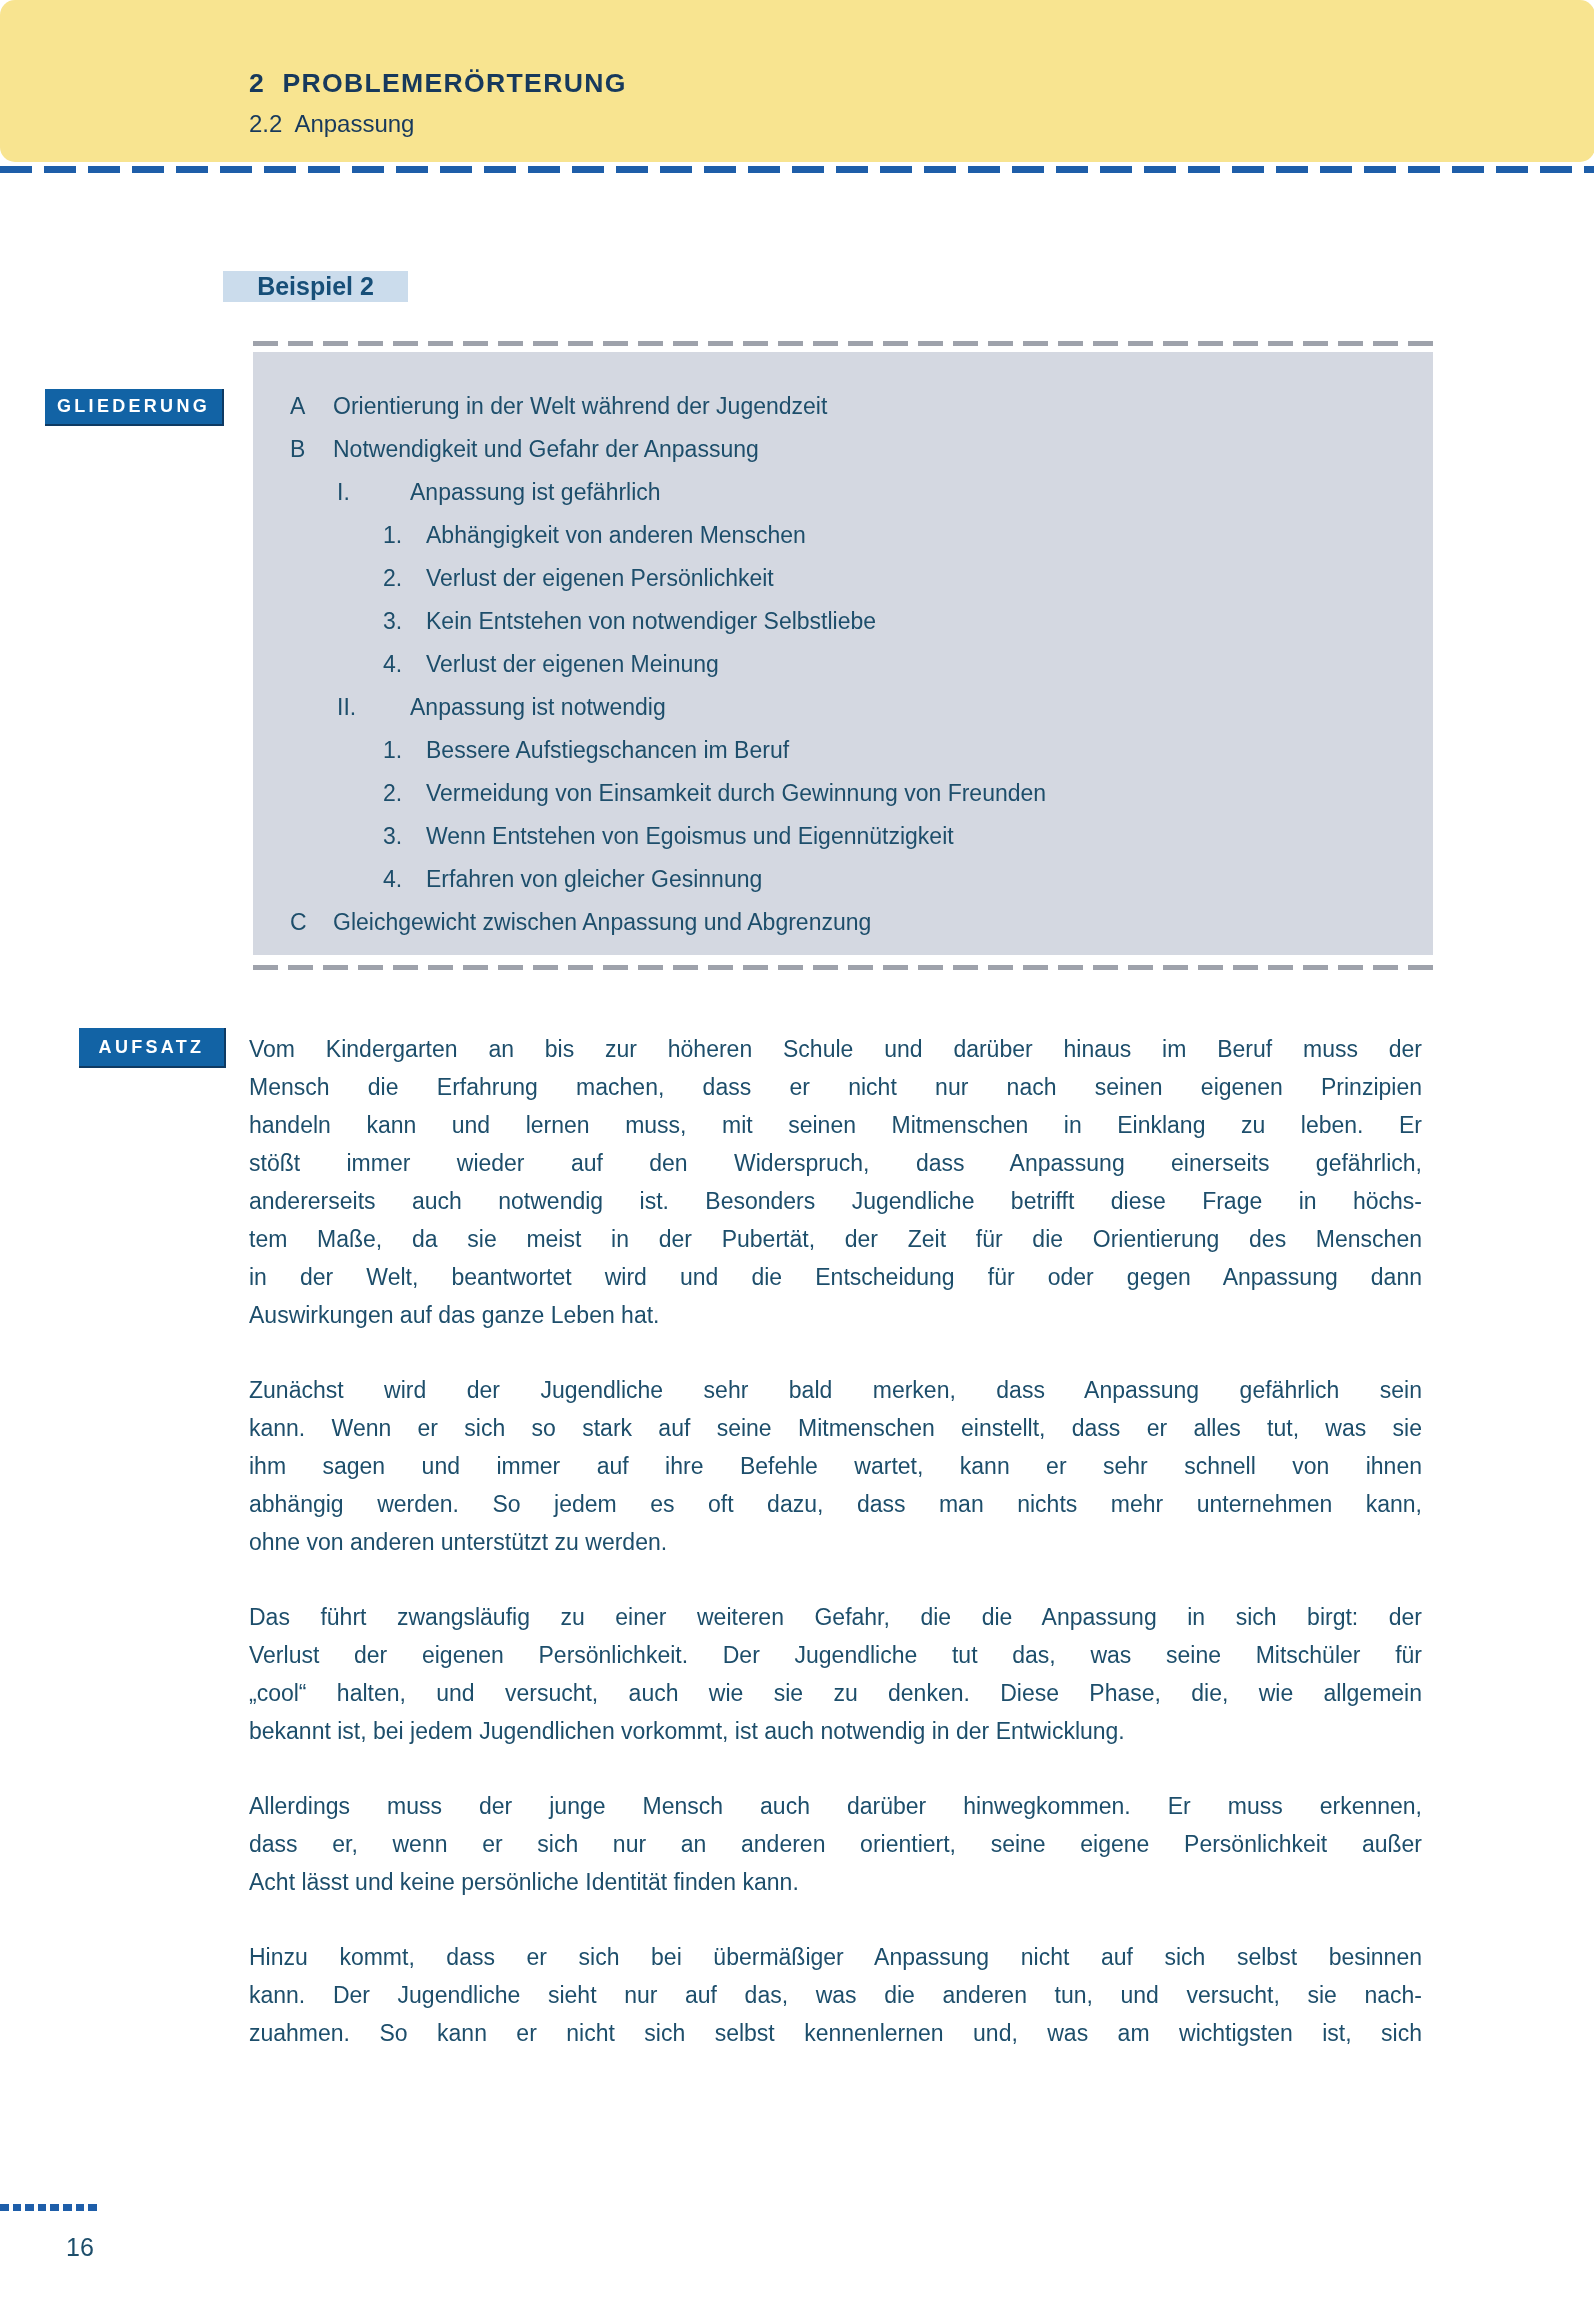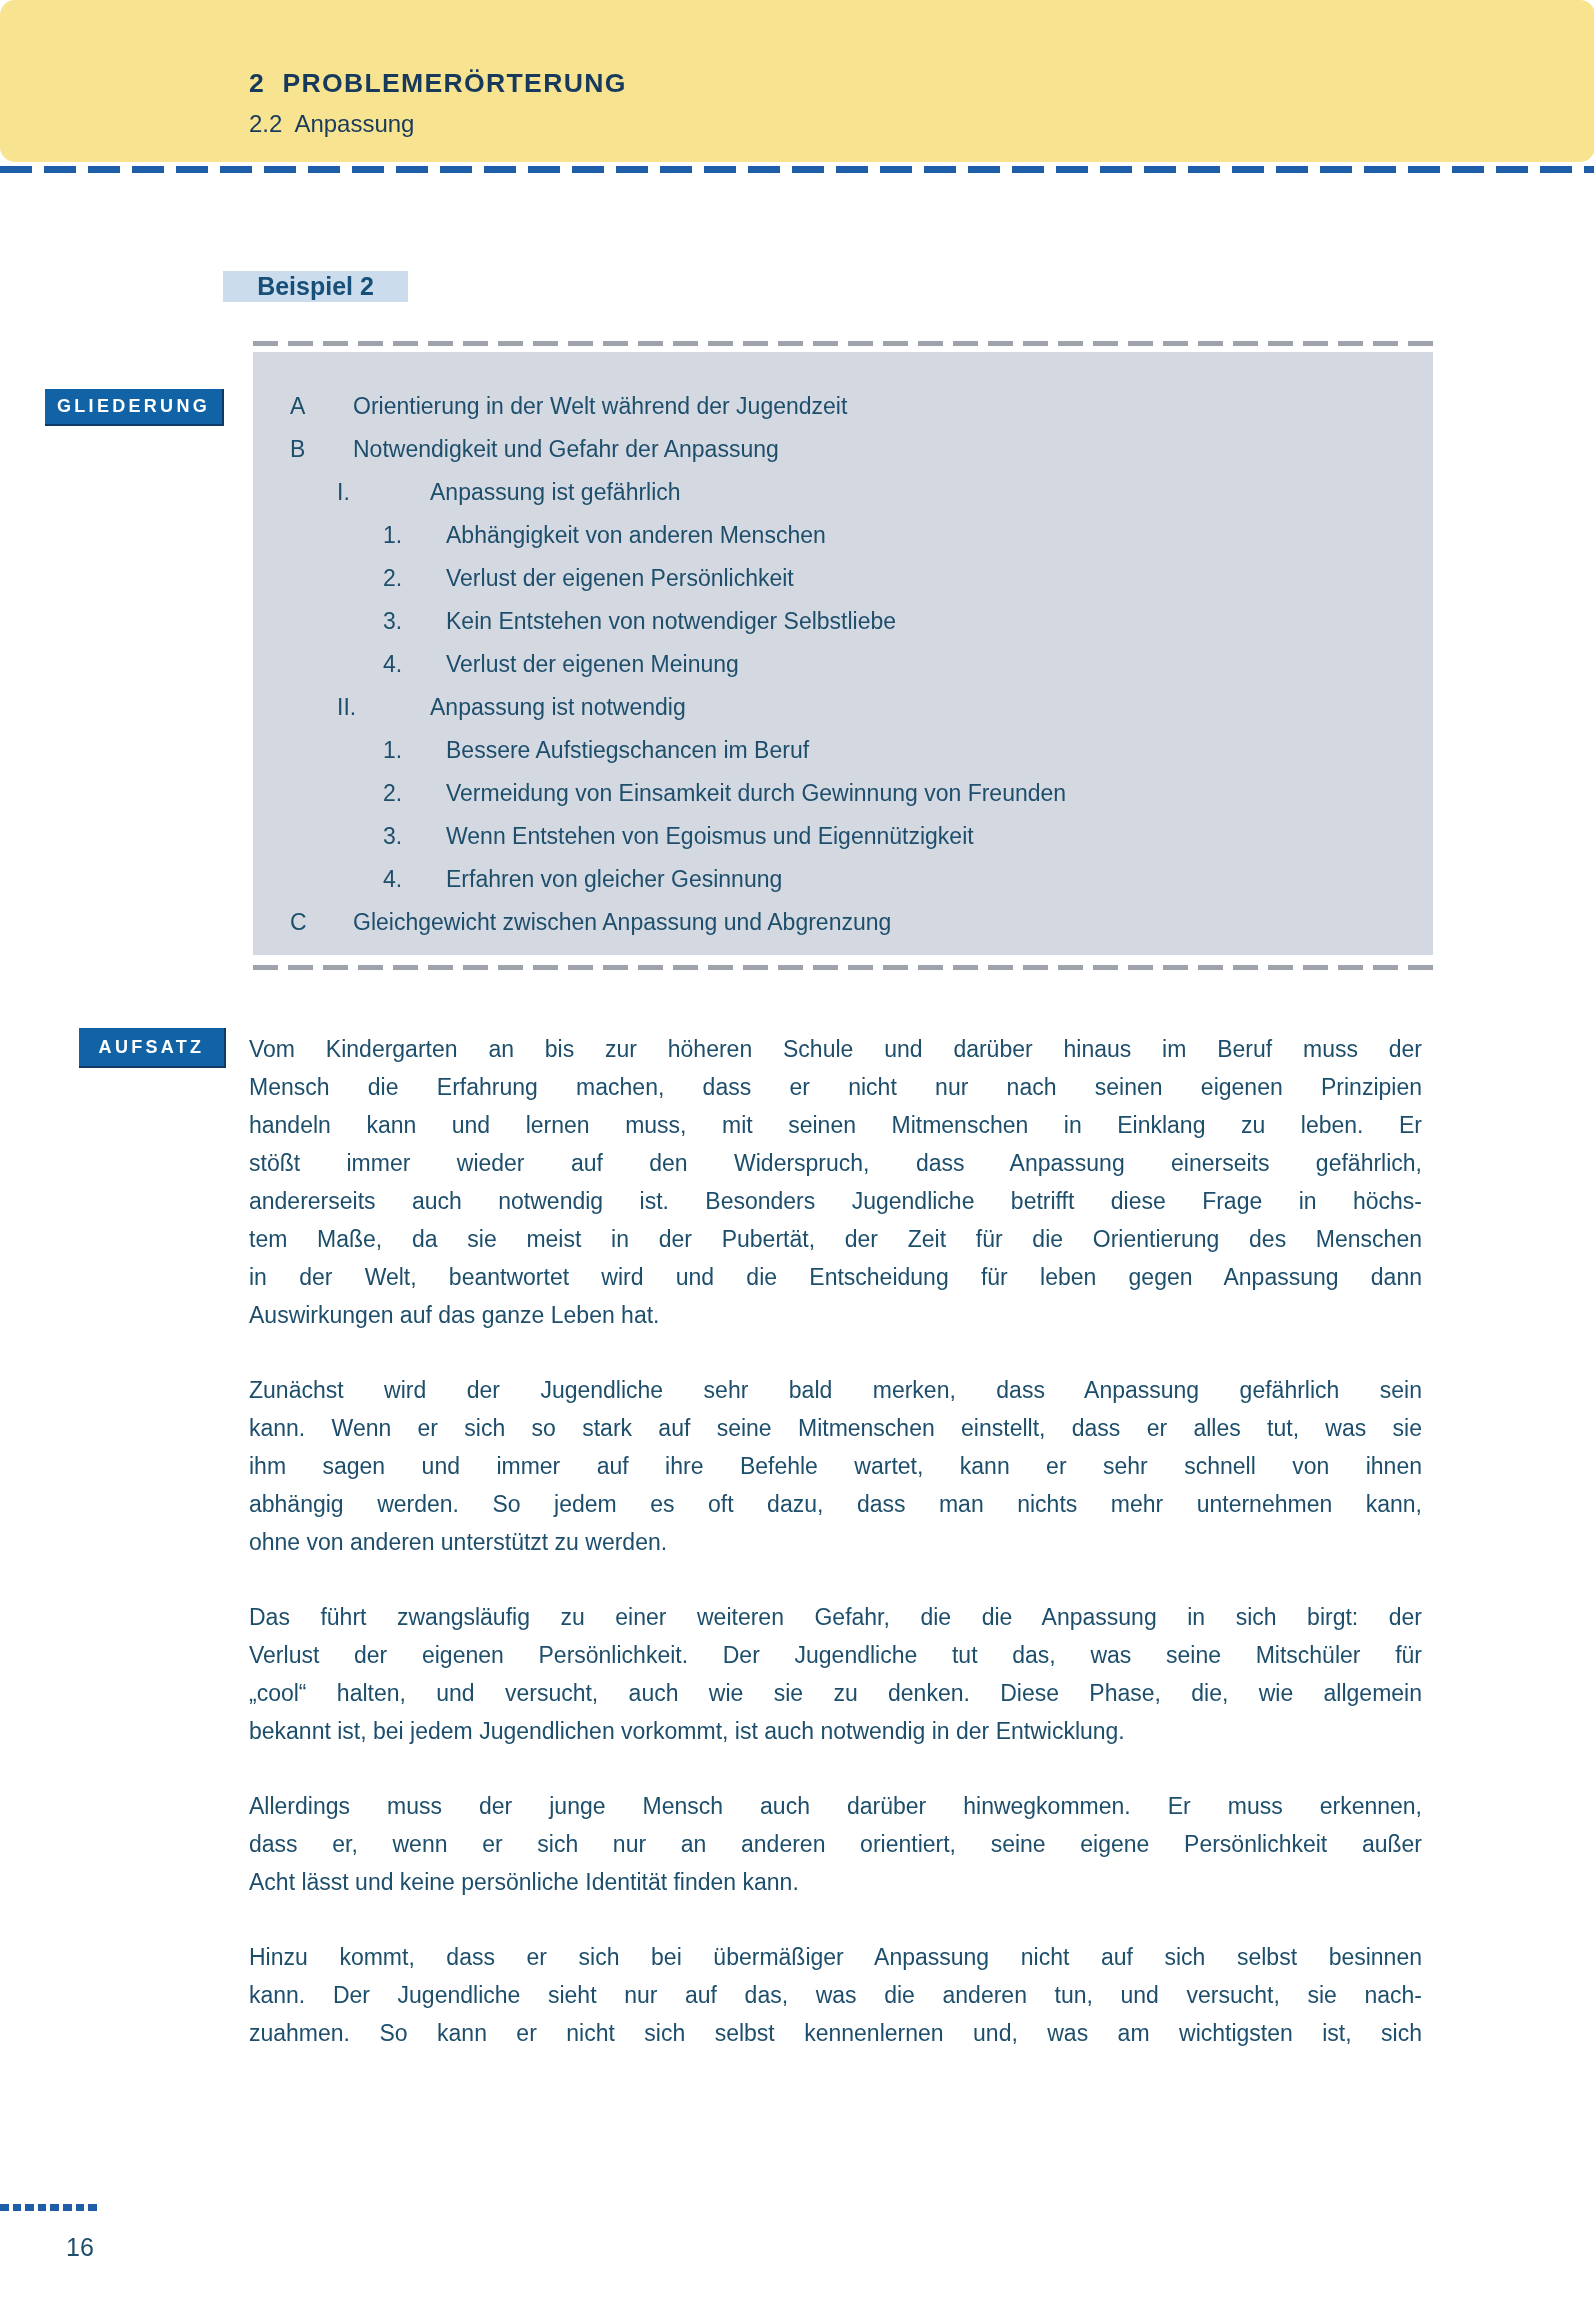"Orientierung in der Welt während" .row .txt { margin-left: 20px -> none }
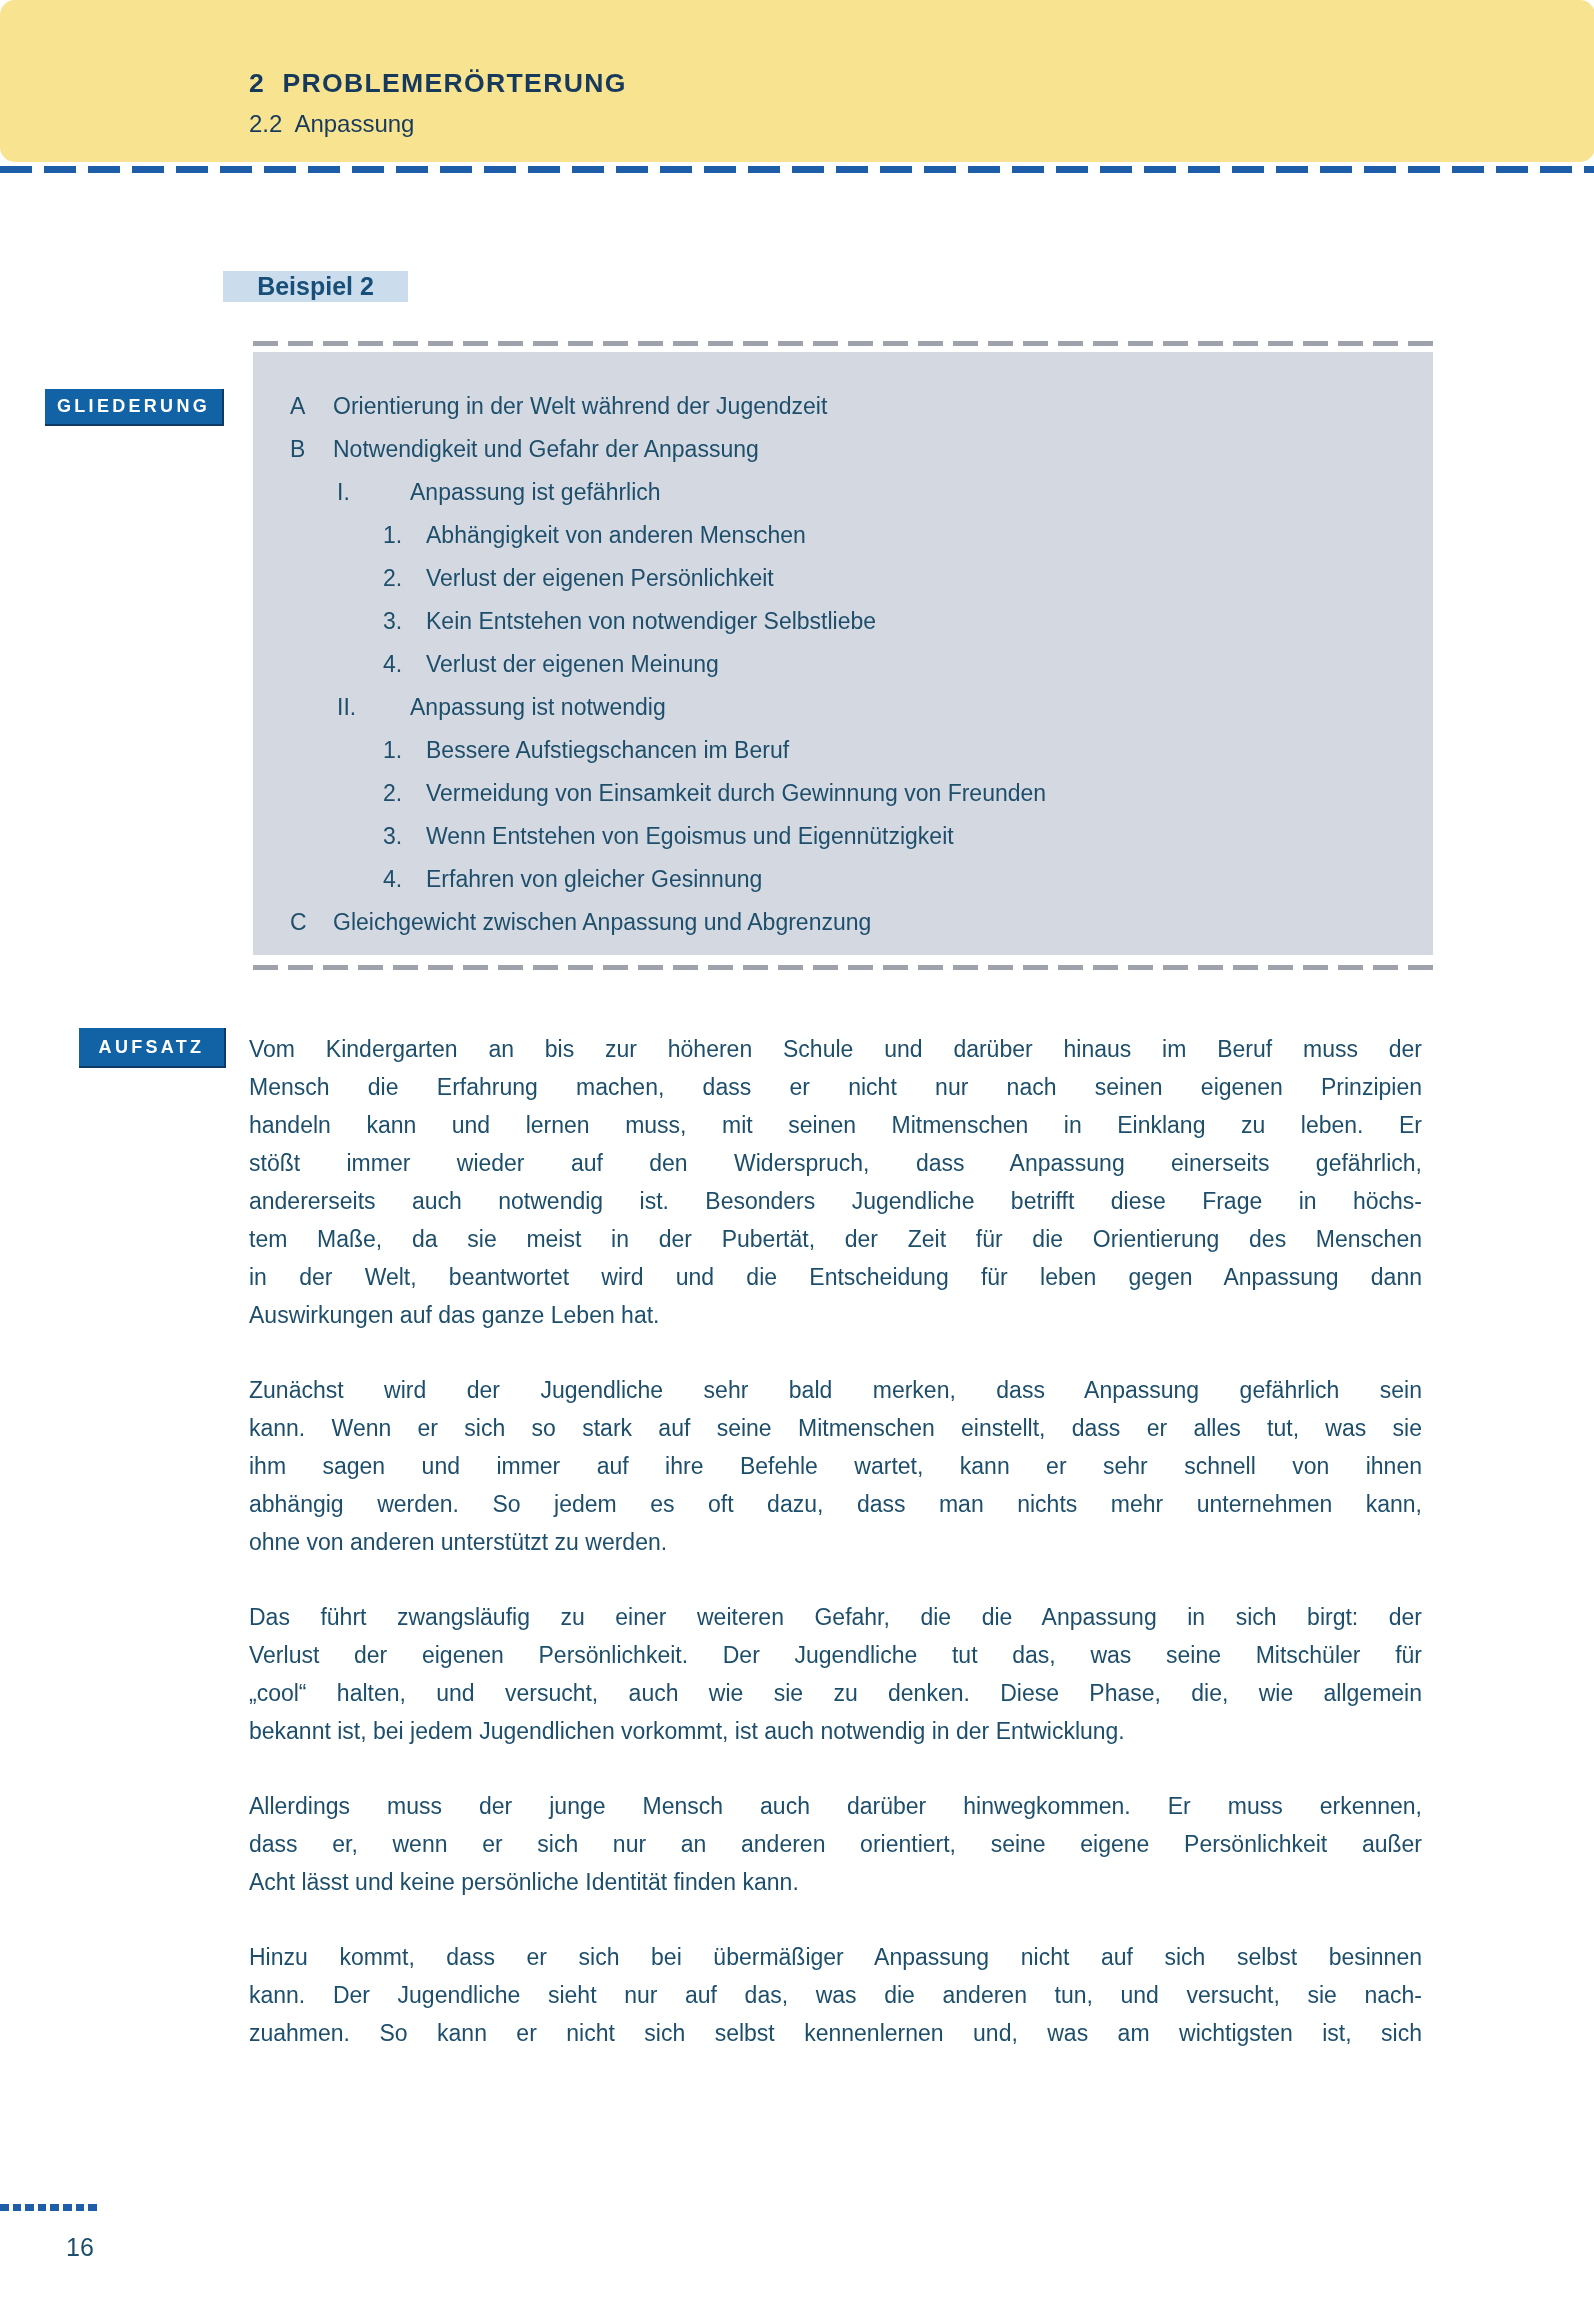"in der Welt, beantwortet wird" span.line { text: leben -> oder }
